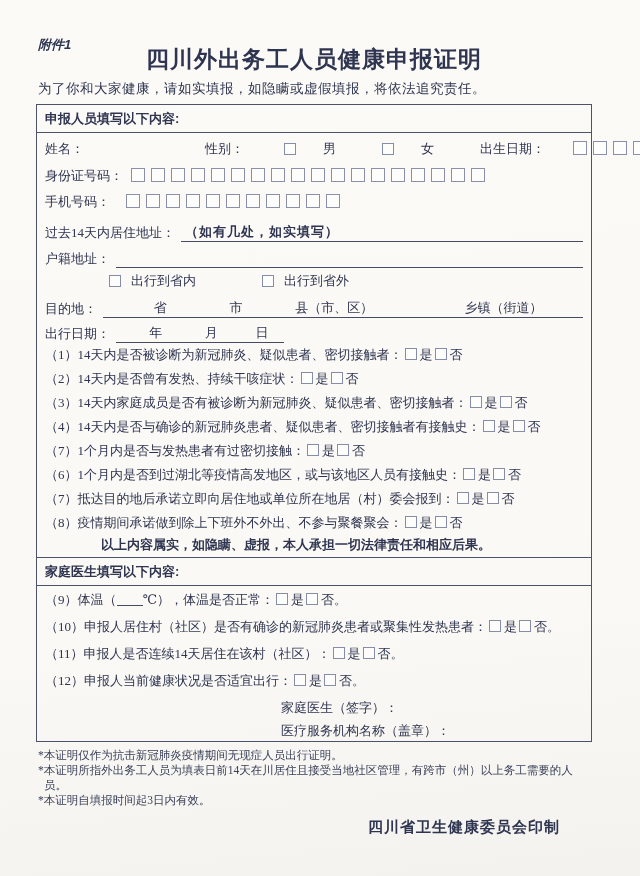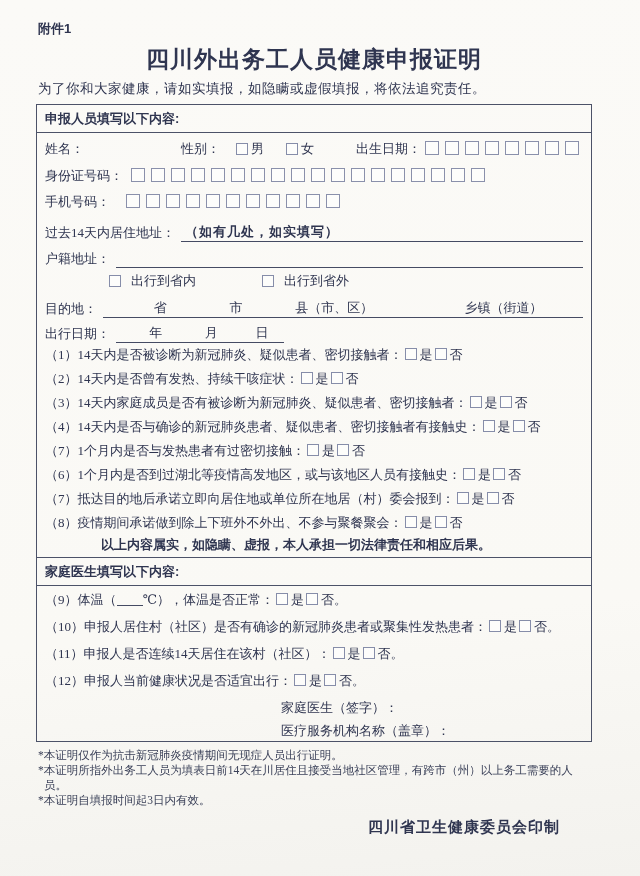"附件1" .attachment { font-style: none -> italic; top: 20px -> 36px }
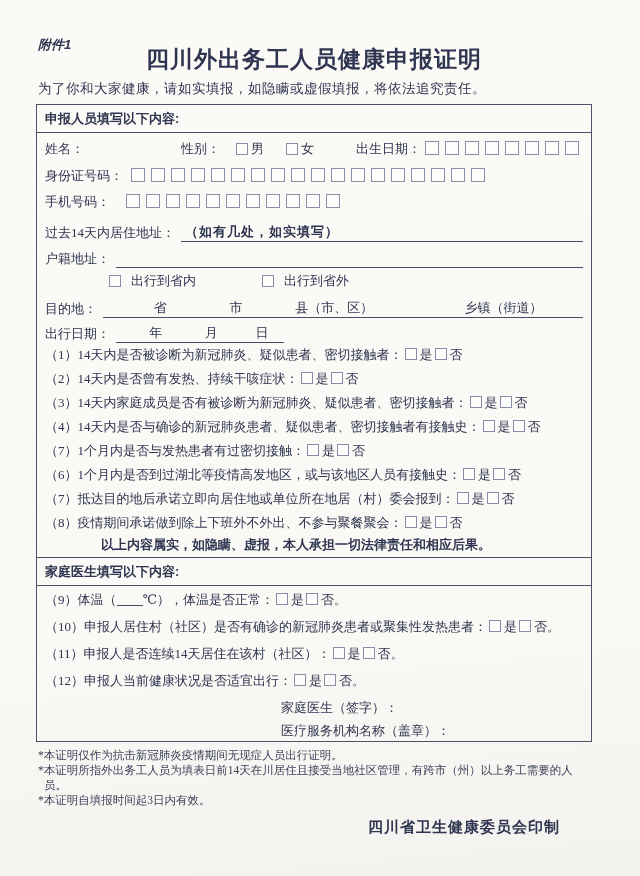"姓名：" .r-name { gap: none -> 24px }
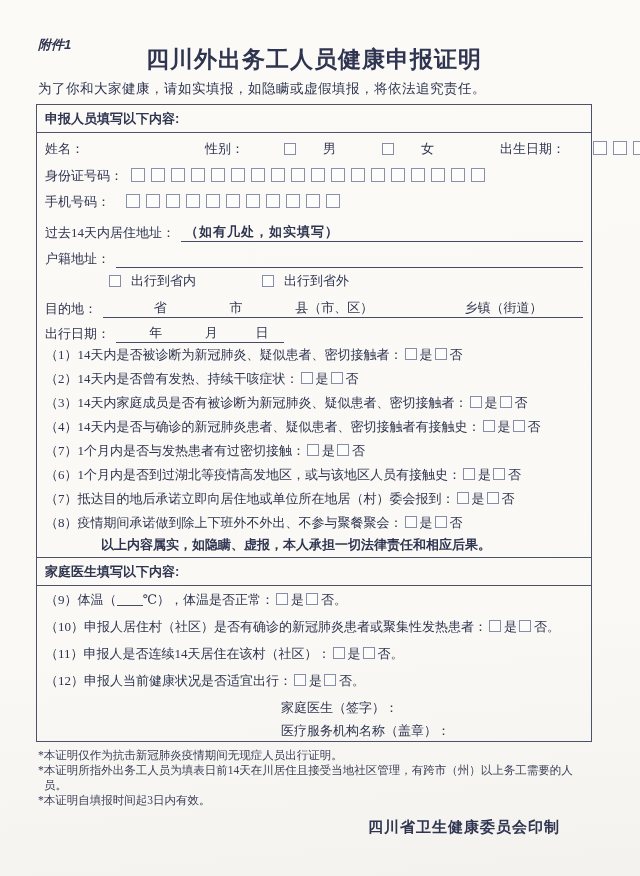"出生日期：" span.lbl { margin-left: 42px -> 22px }
